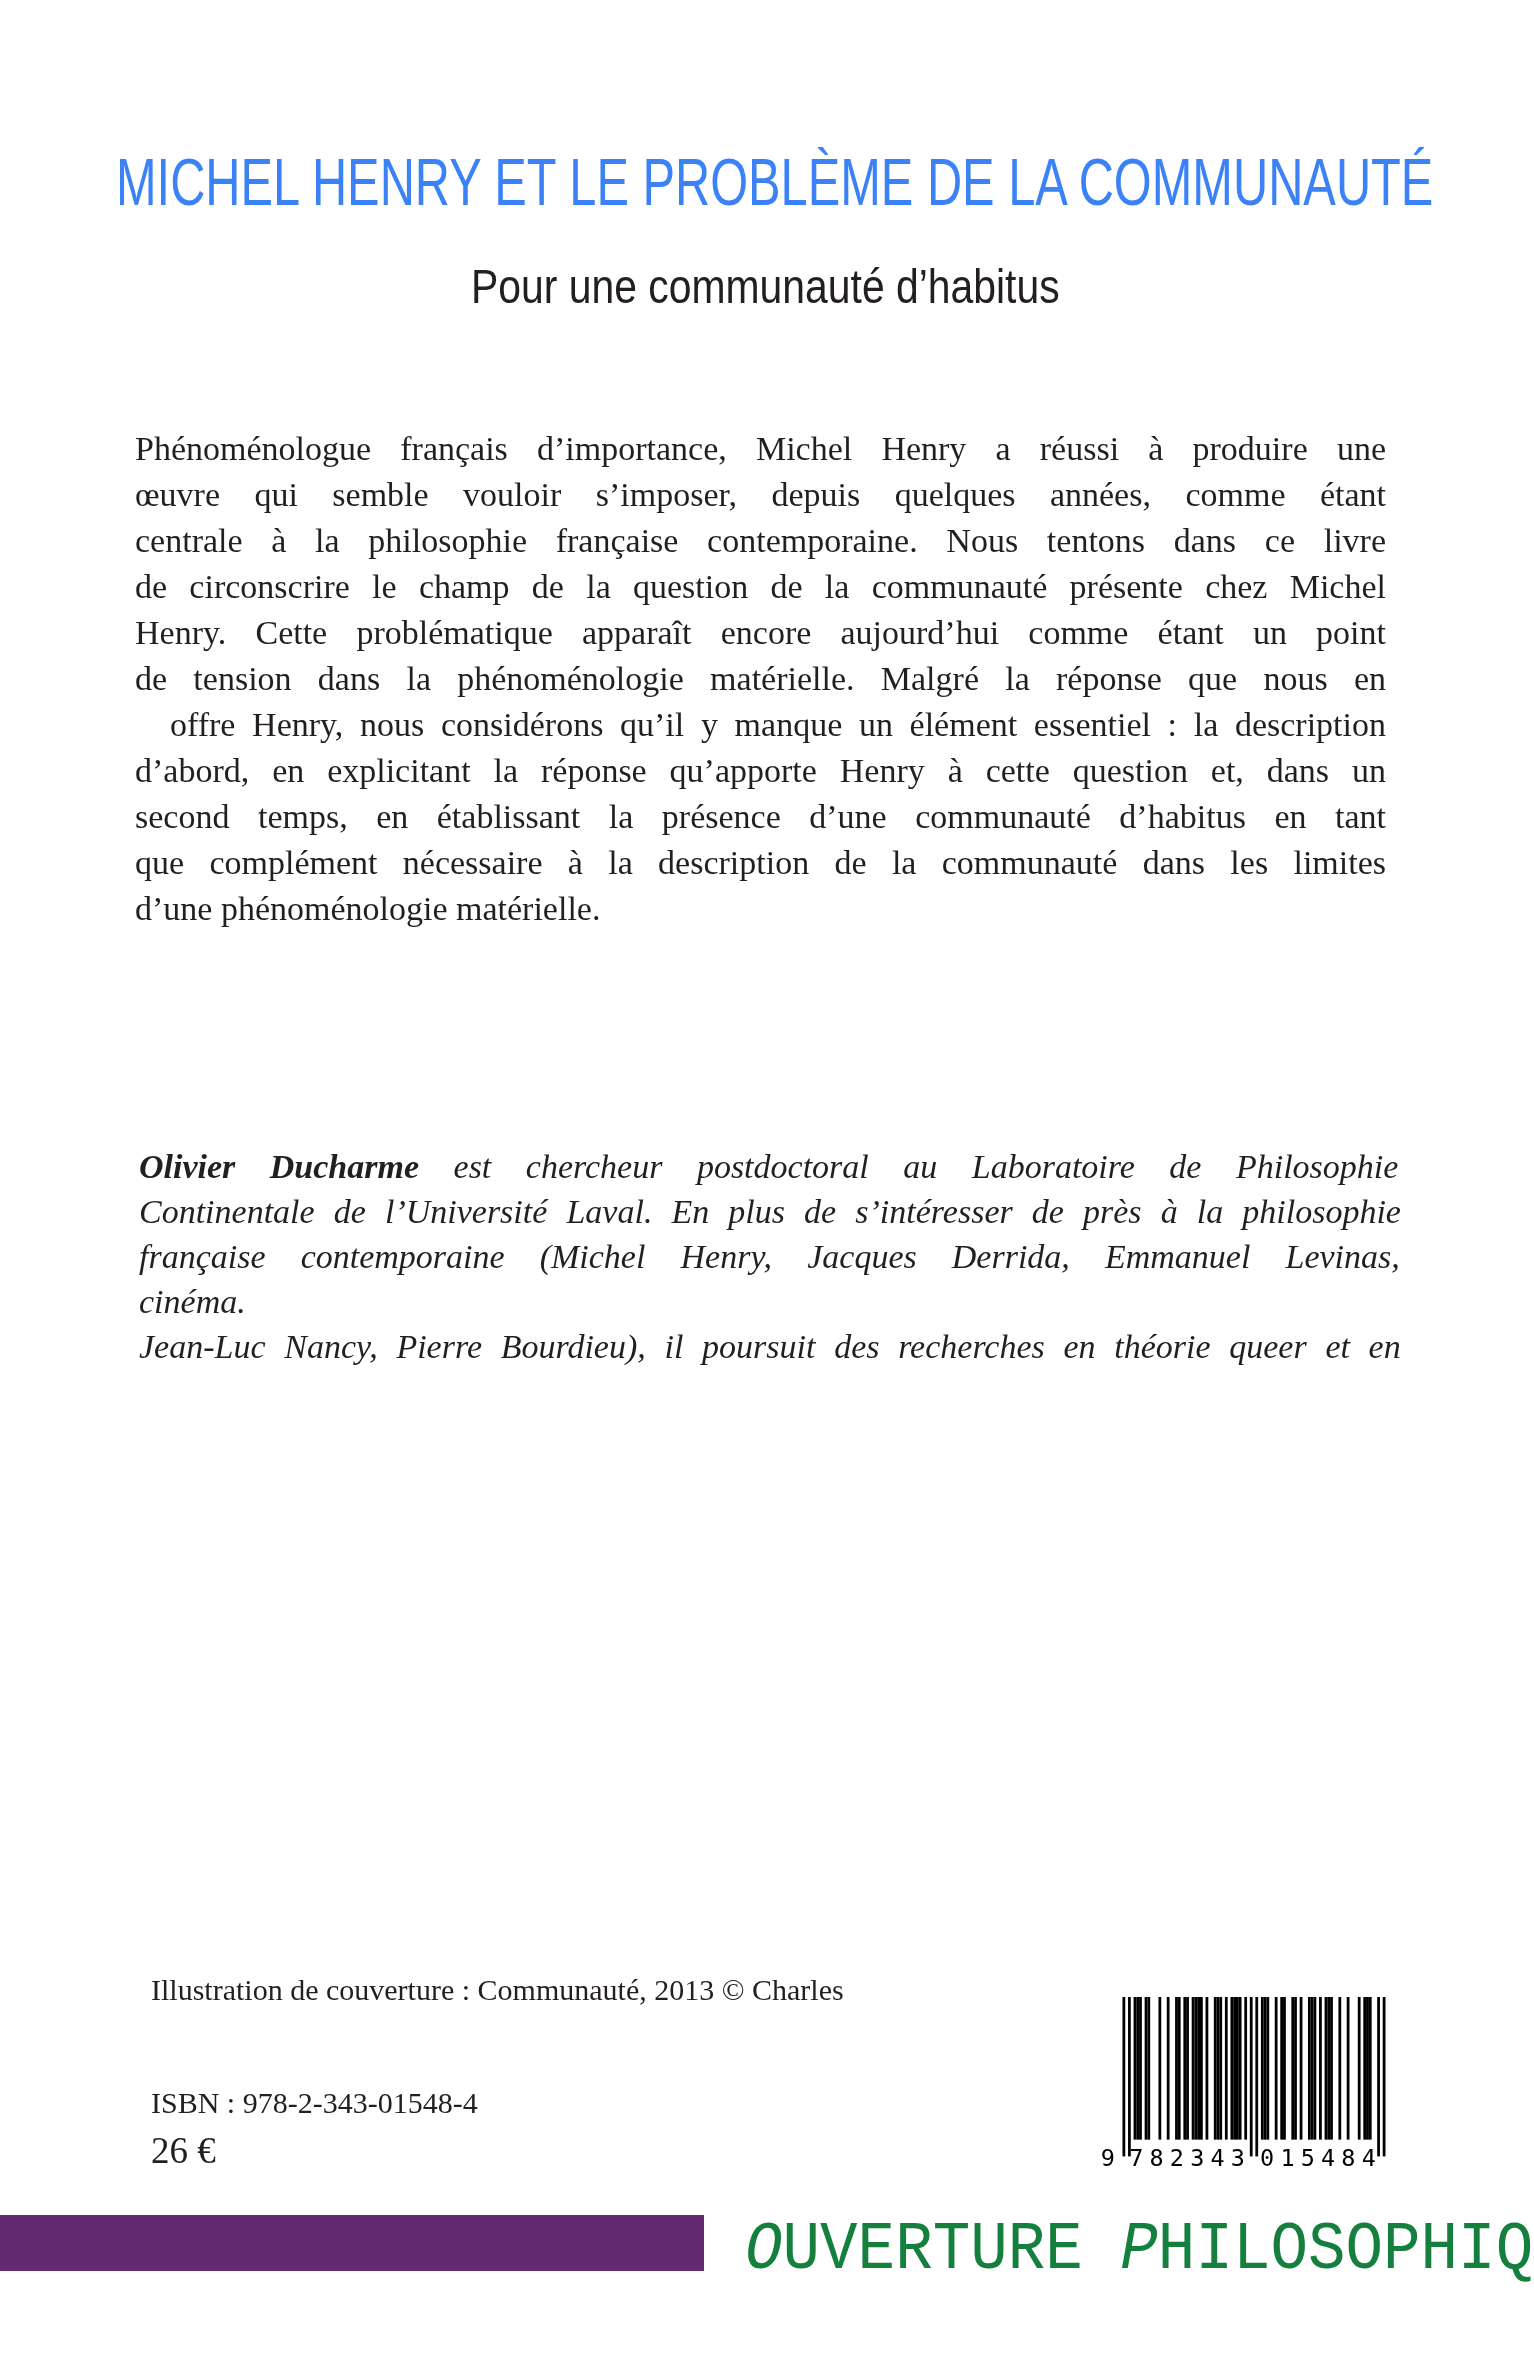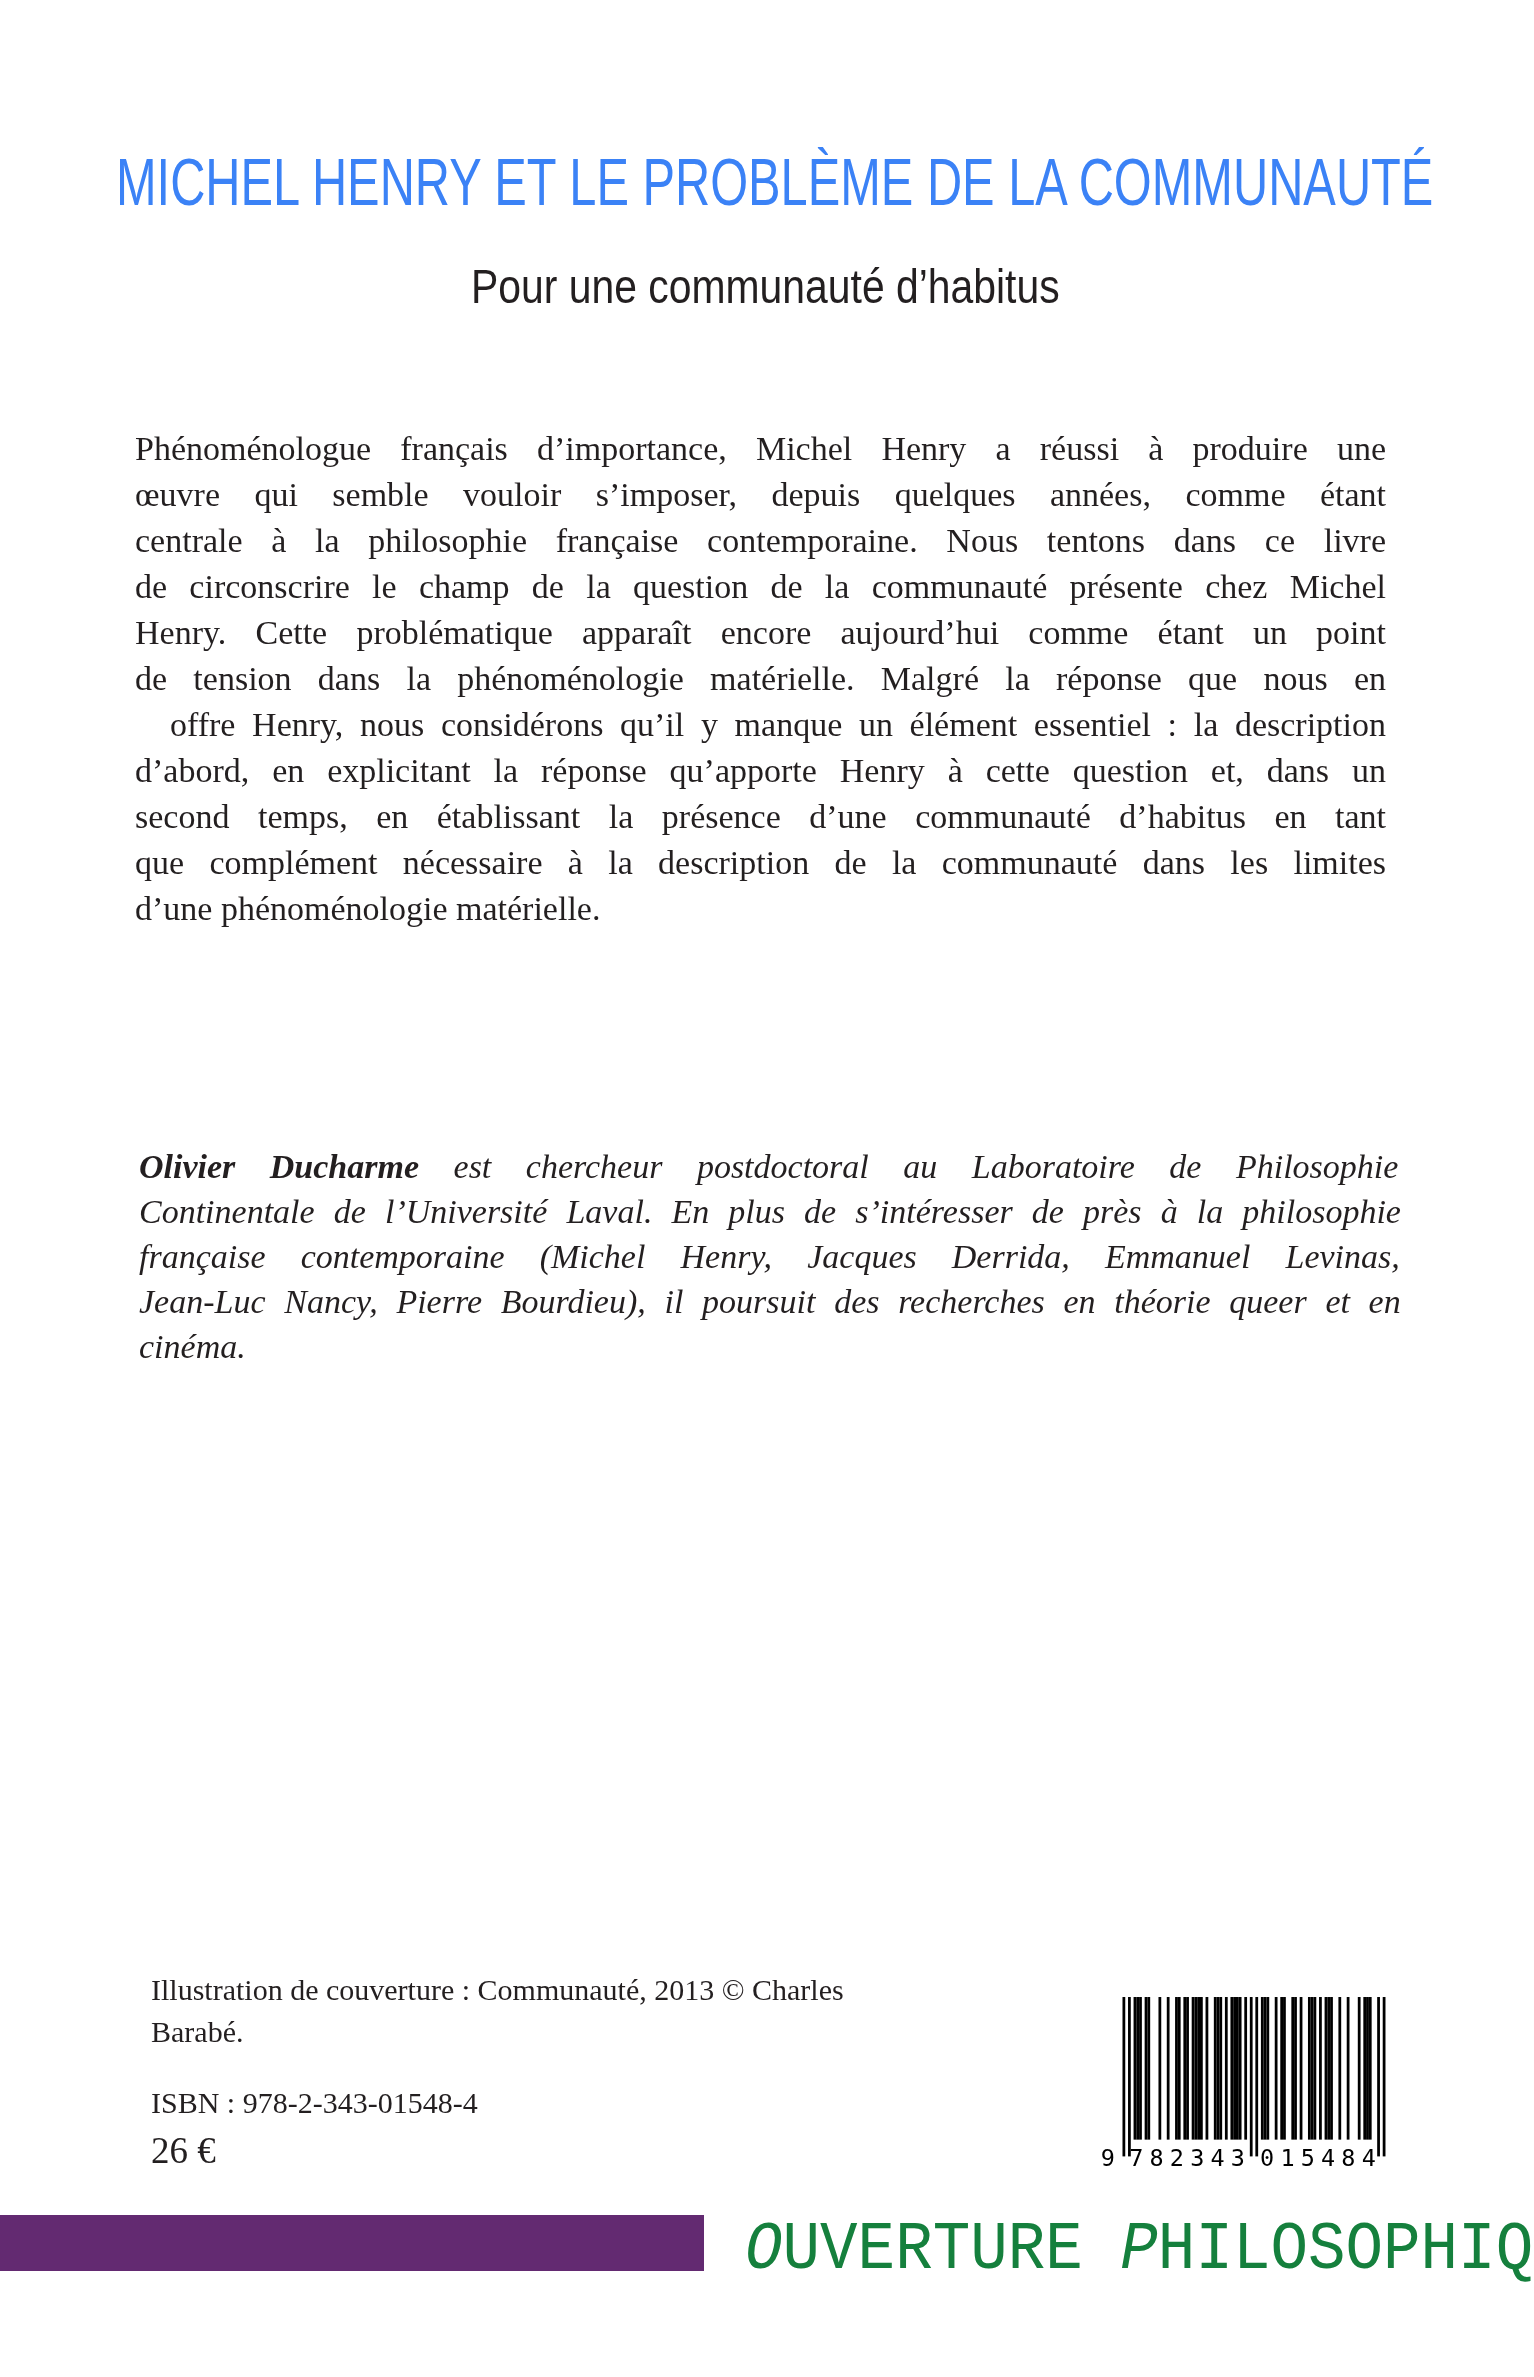"Jean-Luc Nancy, Pierre Bourdieu), il" span.line { order: before "cinéma." -> after "cinéma." }
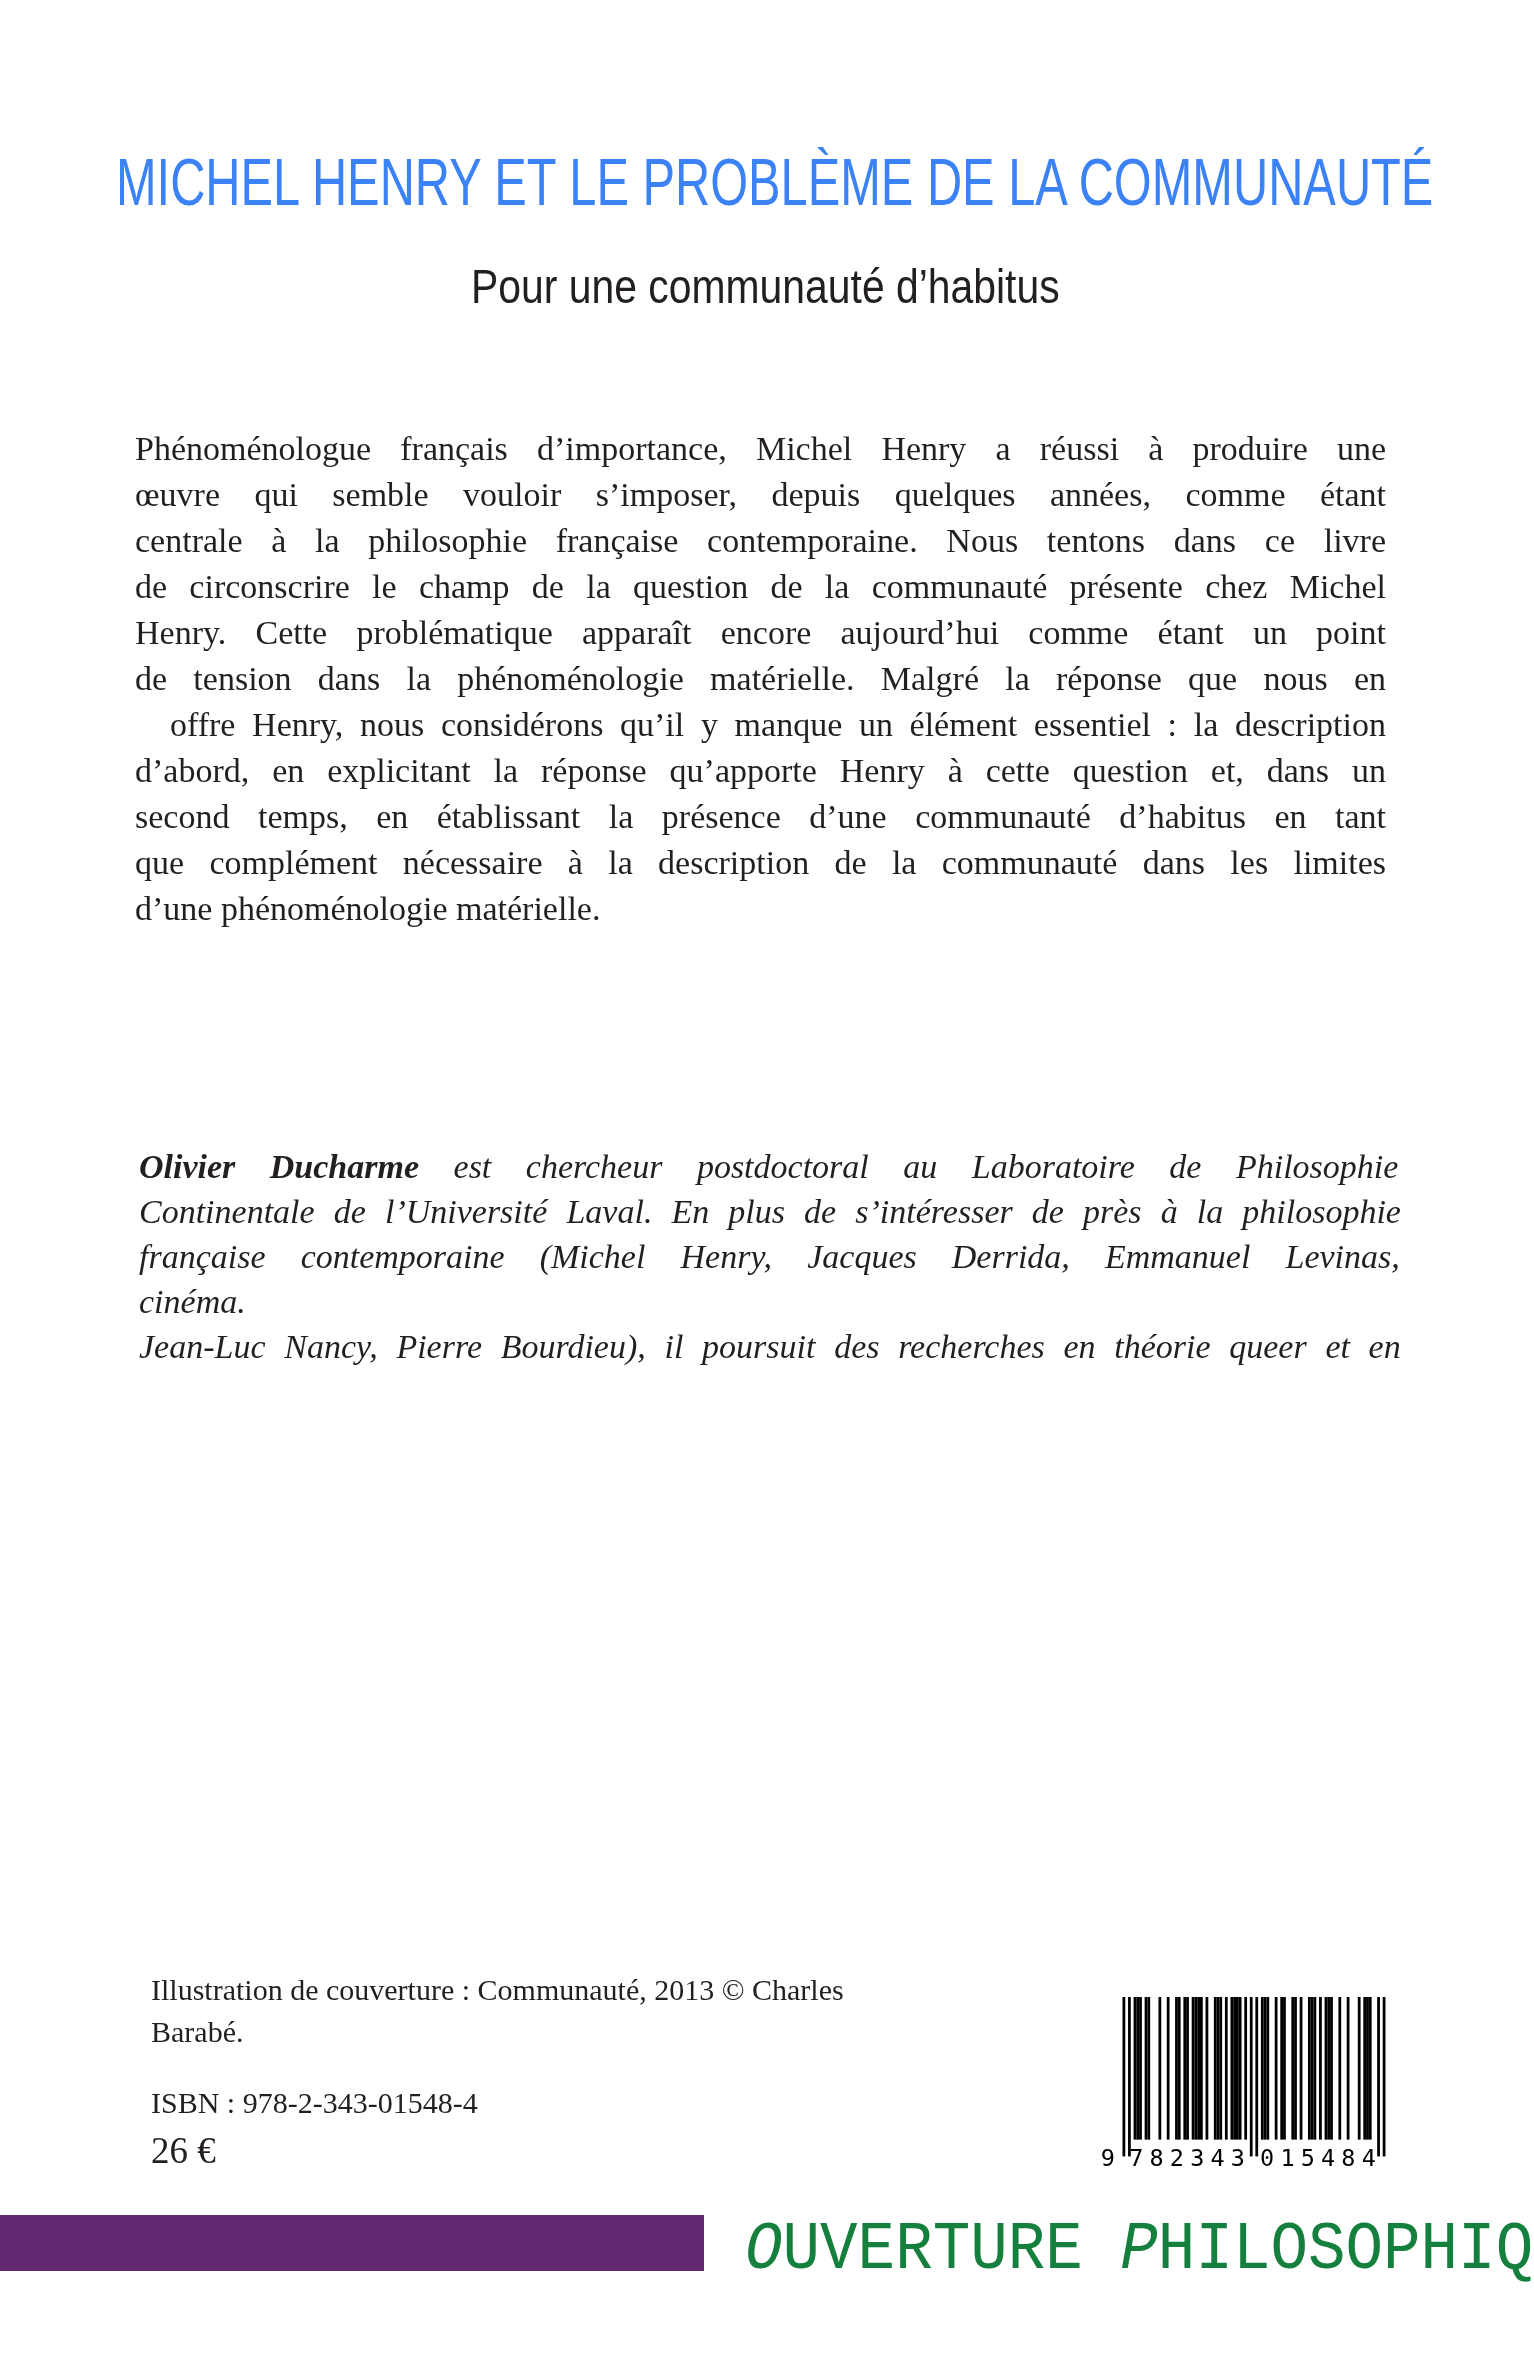"Barabé." div { html: <div>Barabé.</div> -> none }
